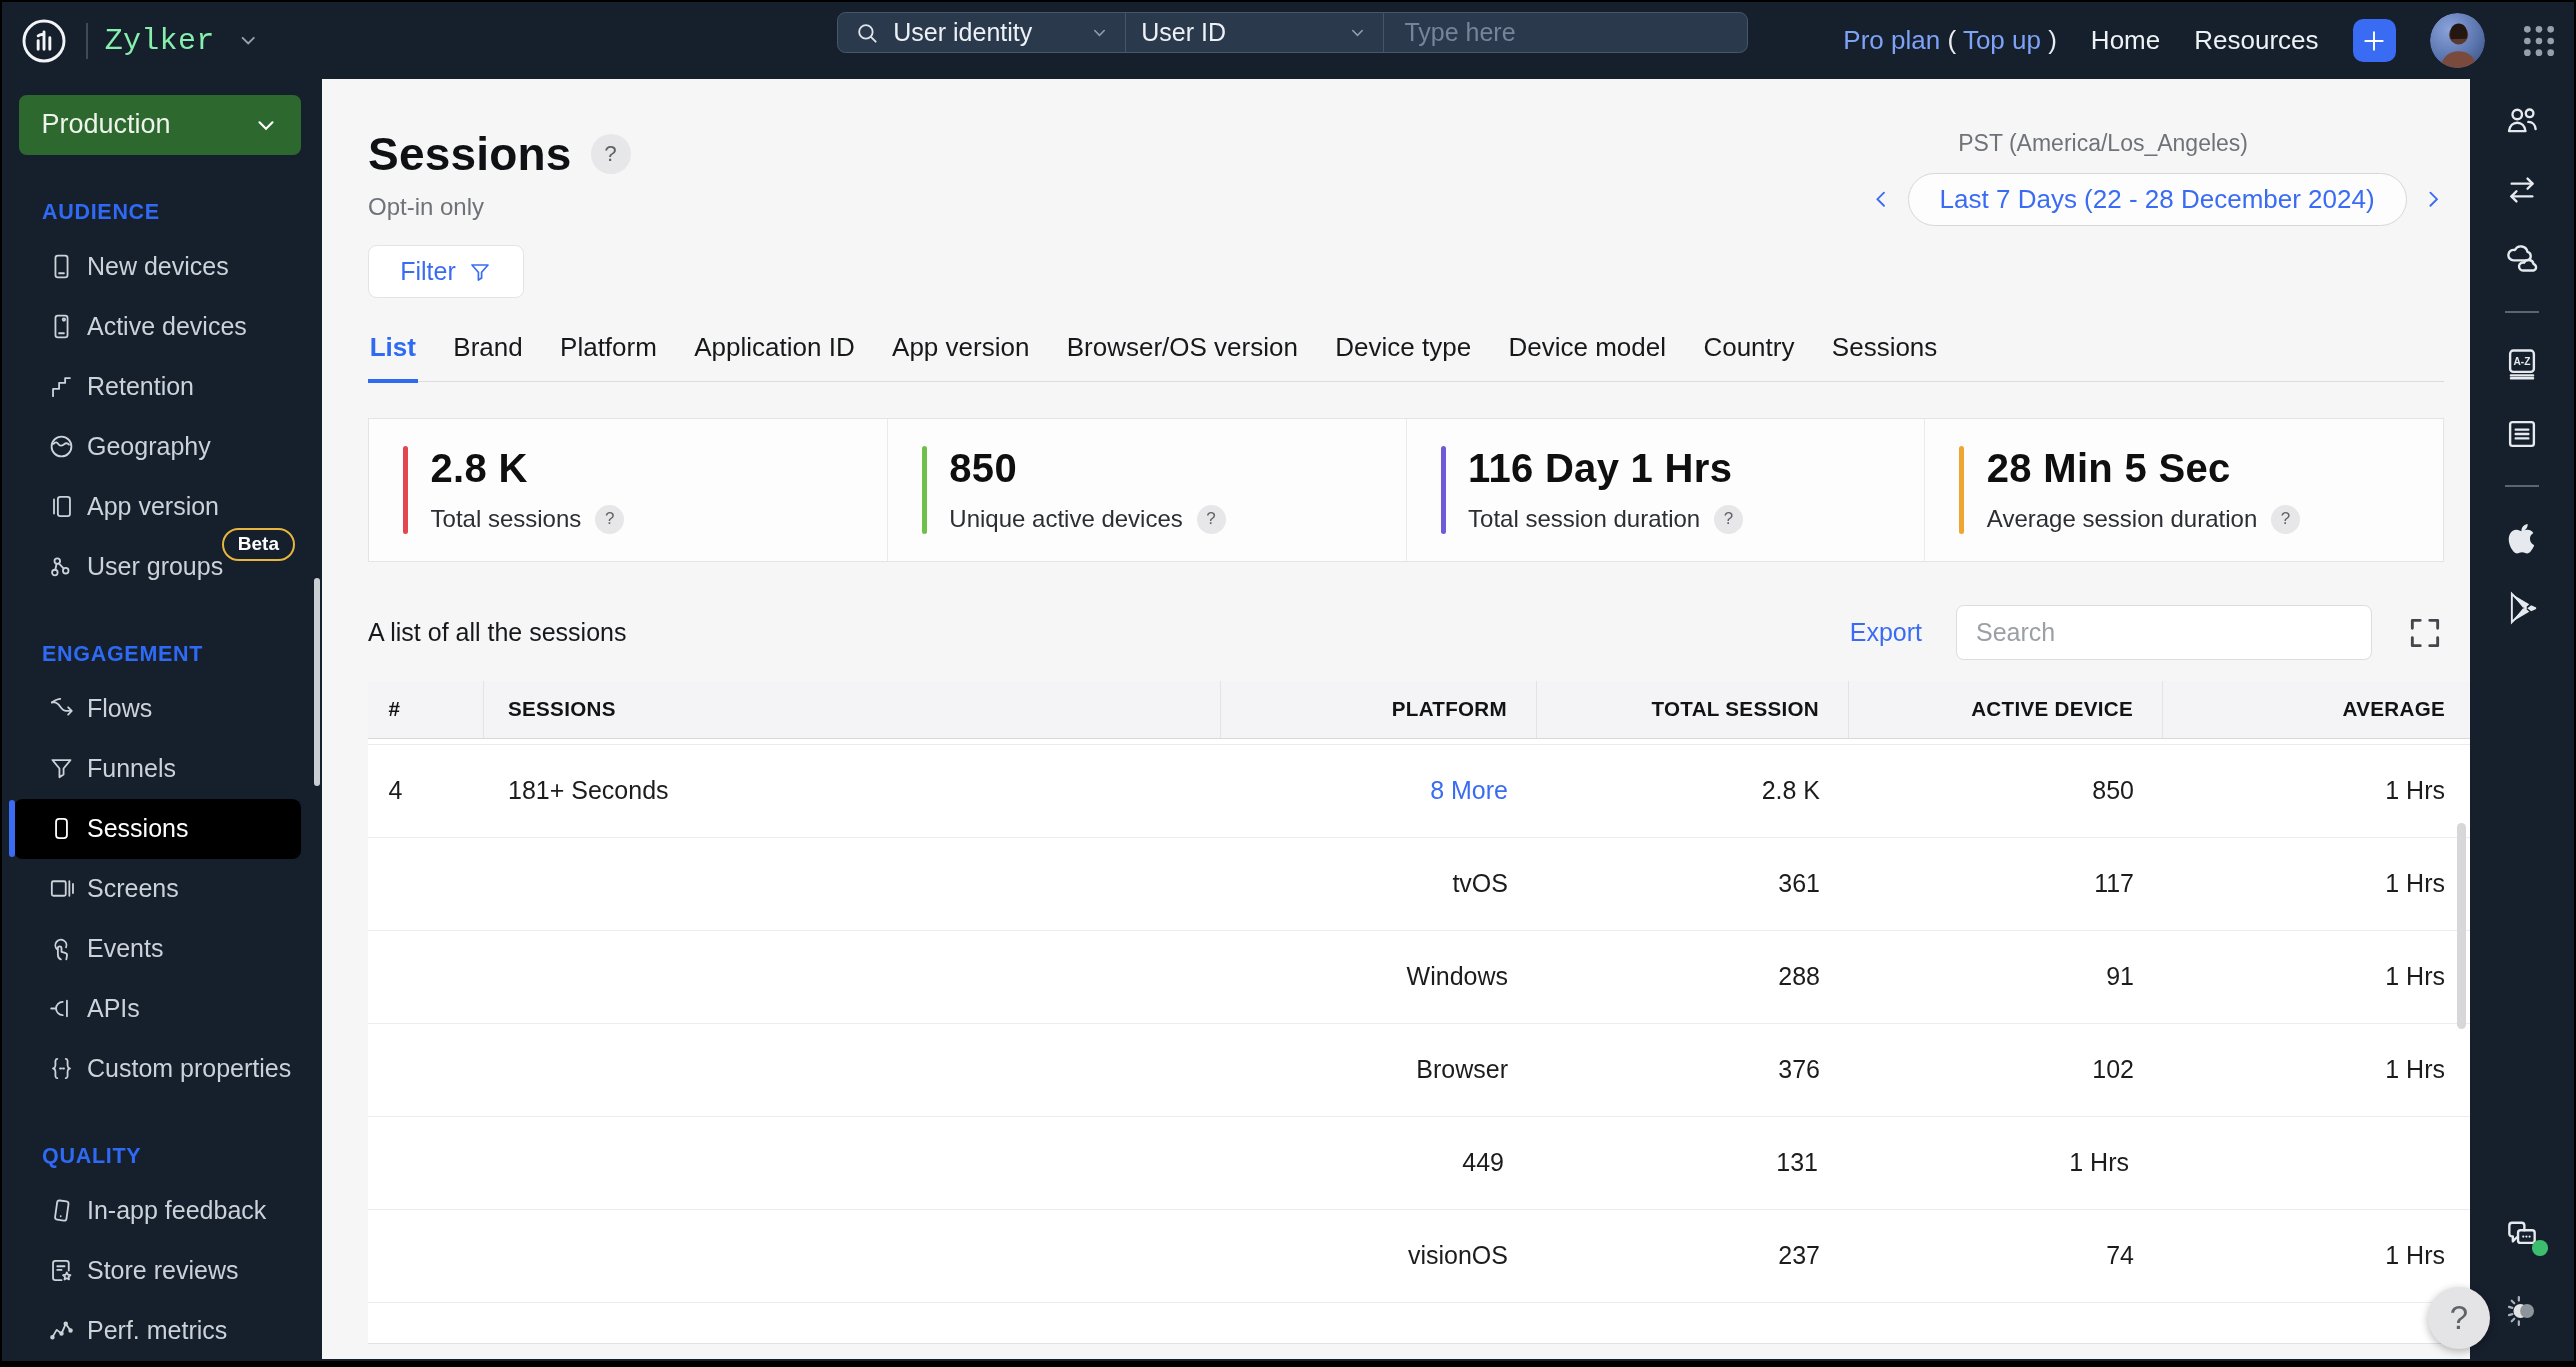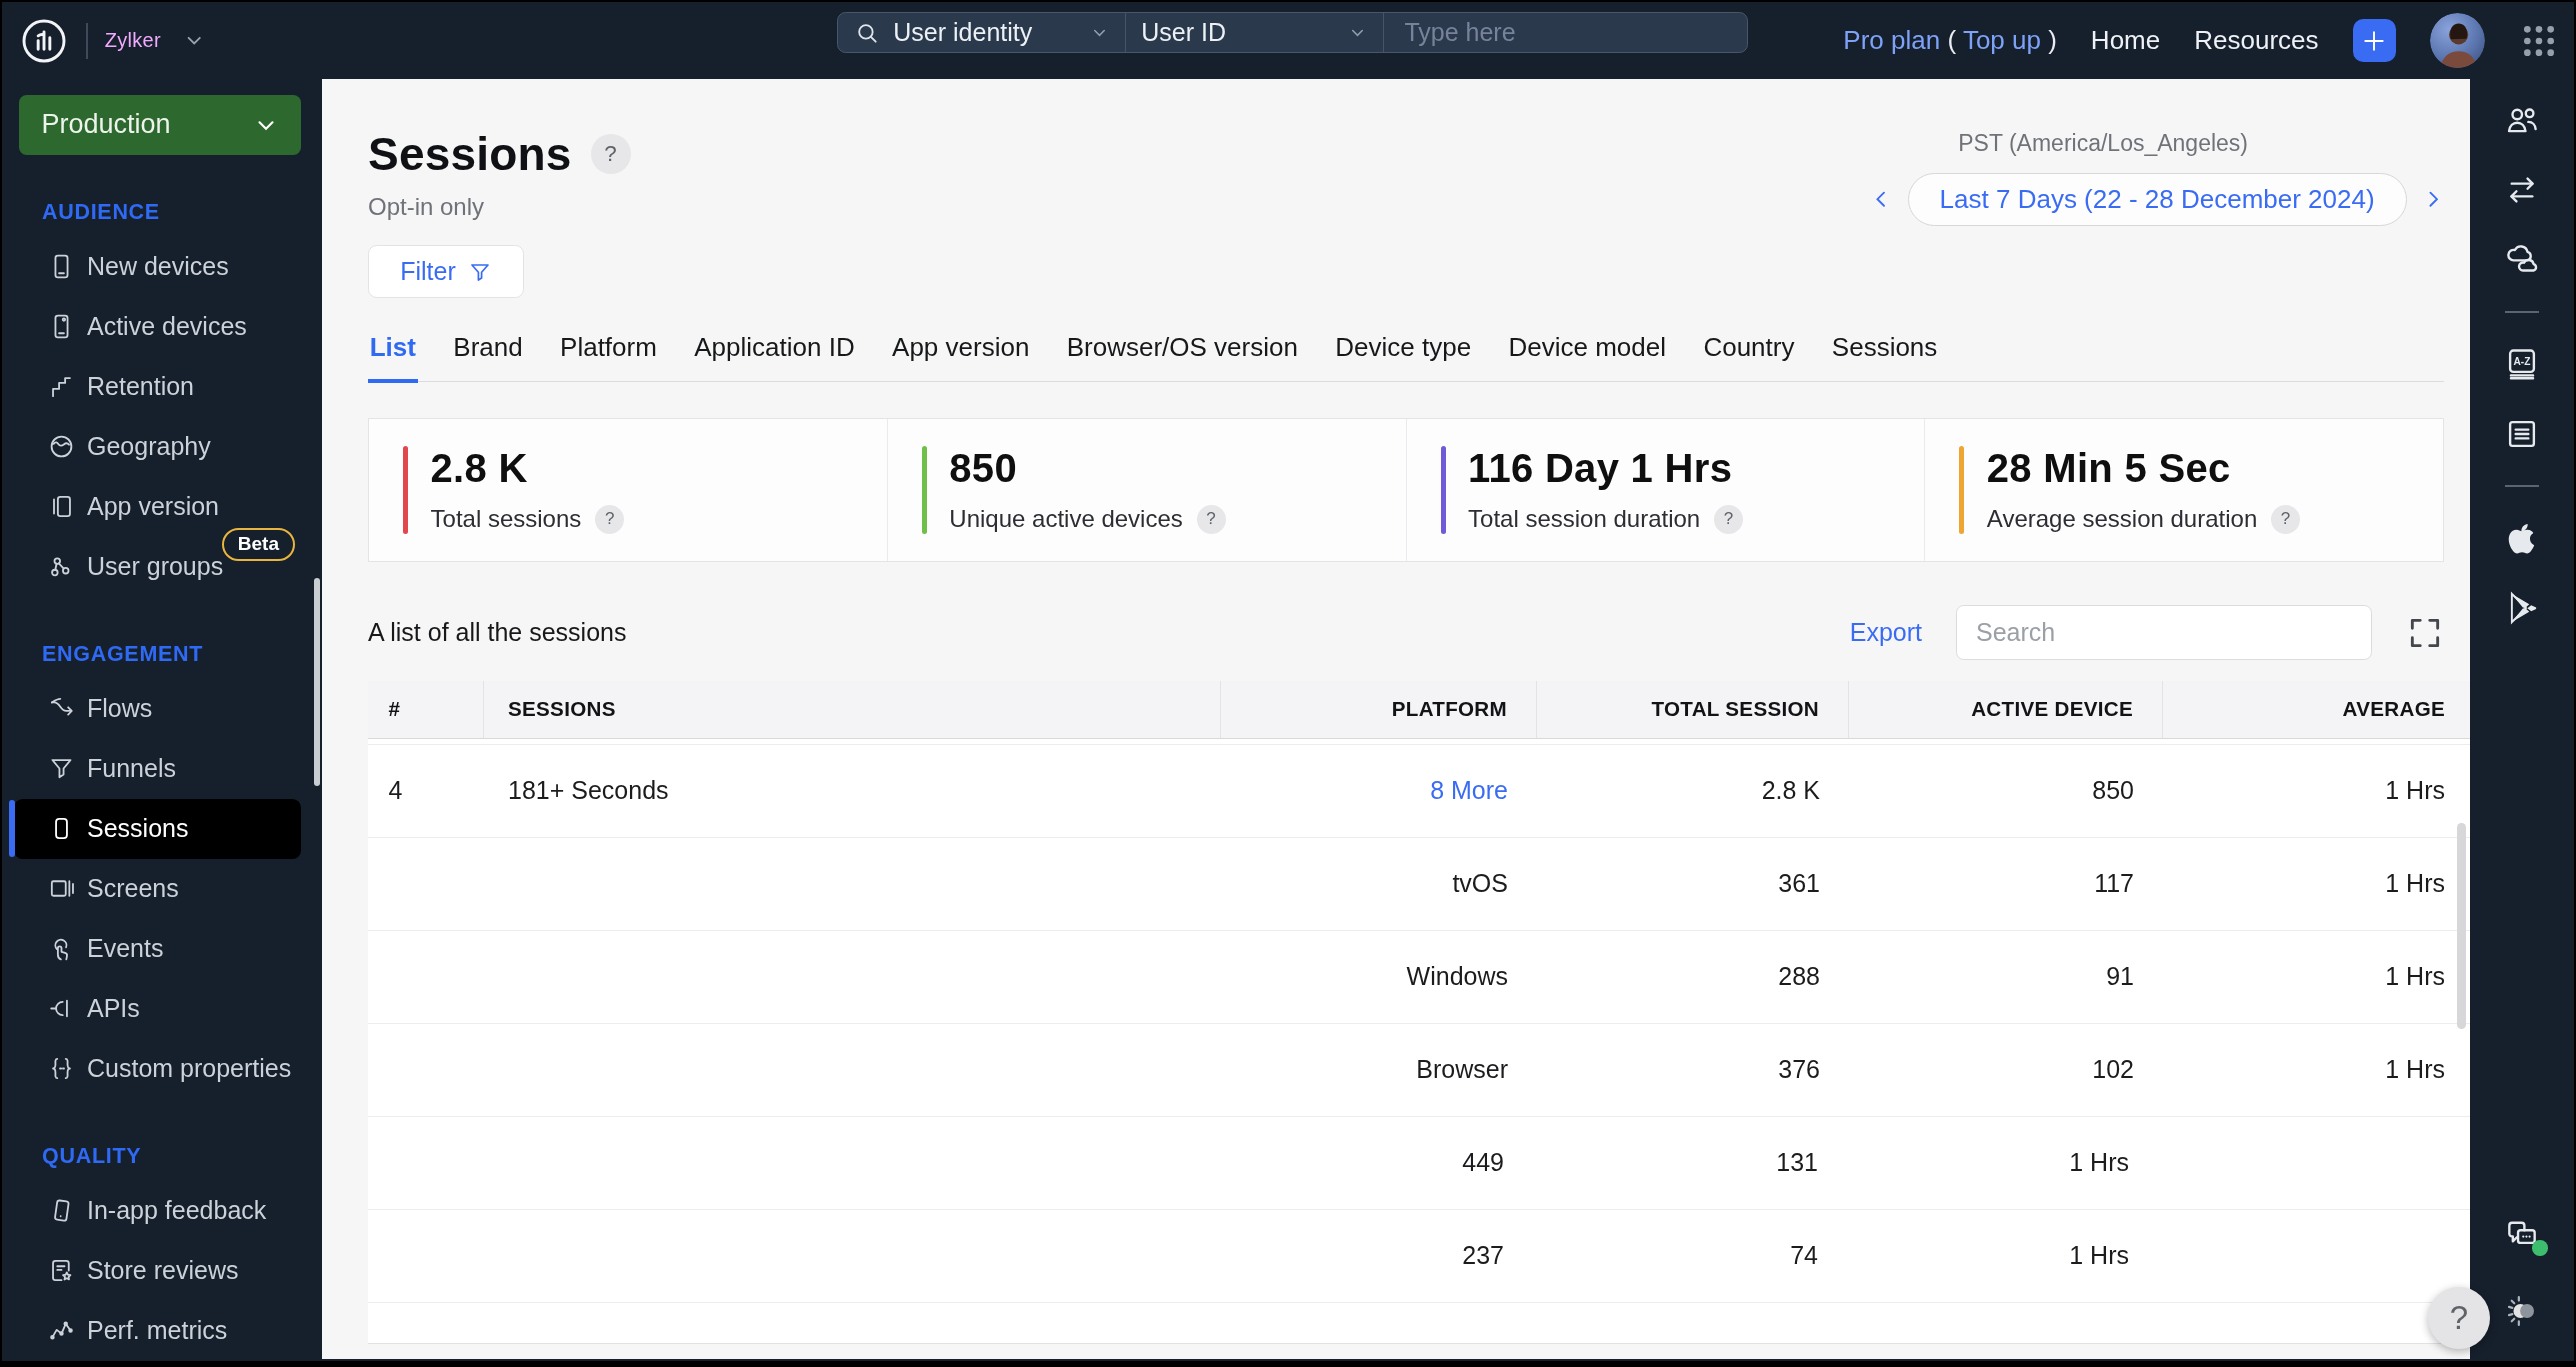"Zylker" .brand { color: #f0abfc -> #86efac; font-family: none -> Liberation Mono, monospace; font-size: 20px -> 30px }
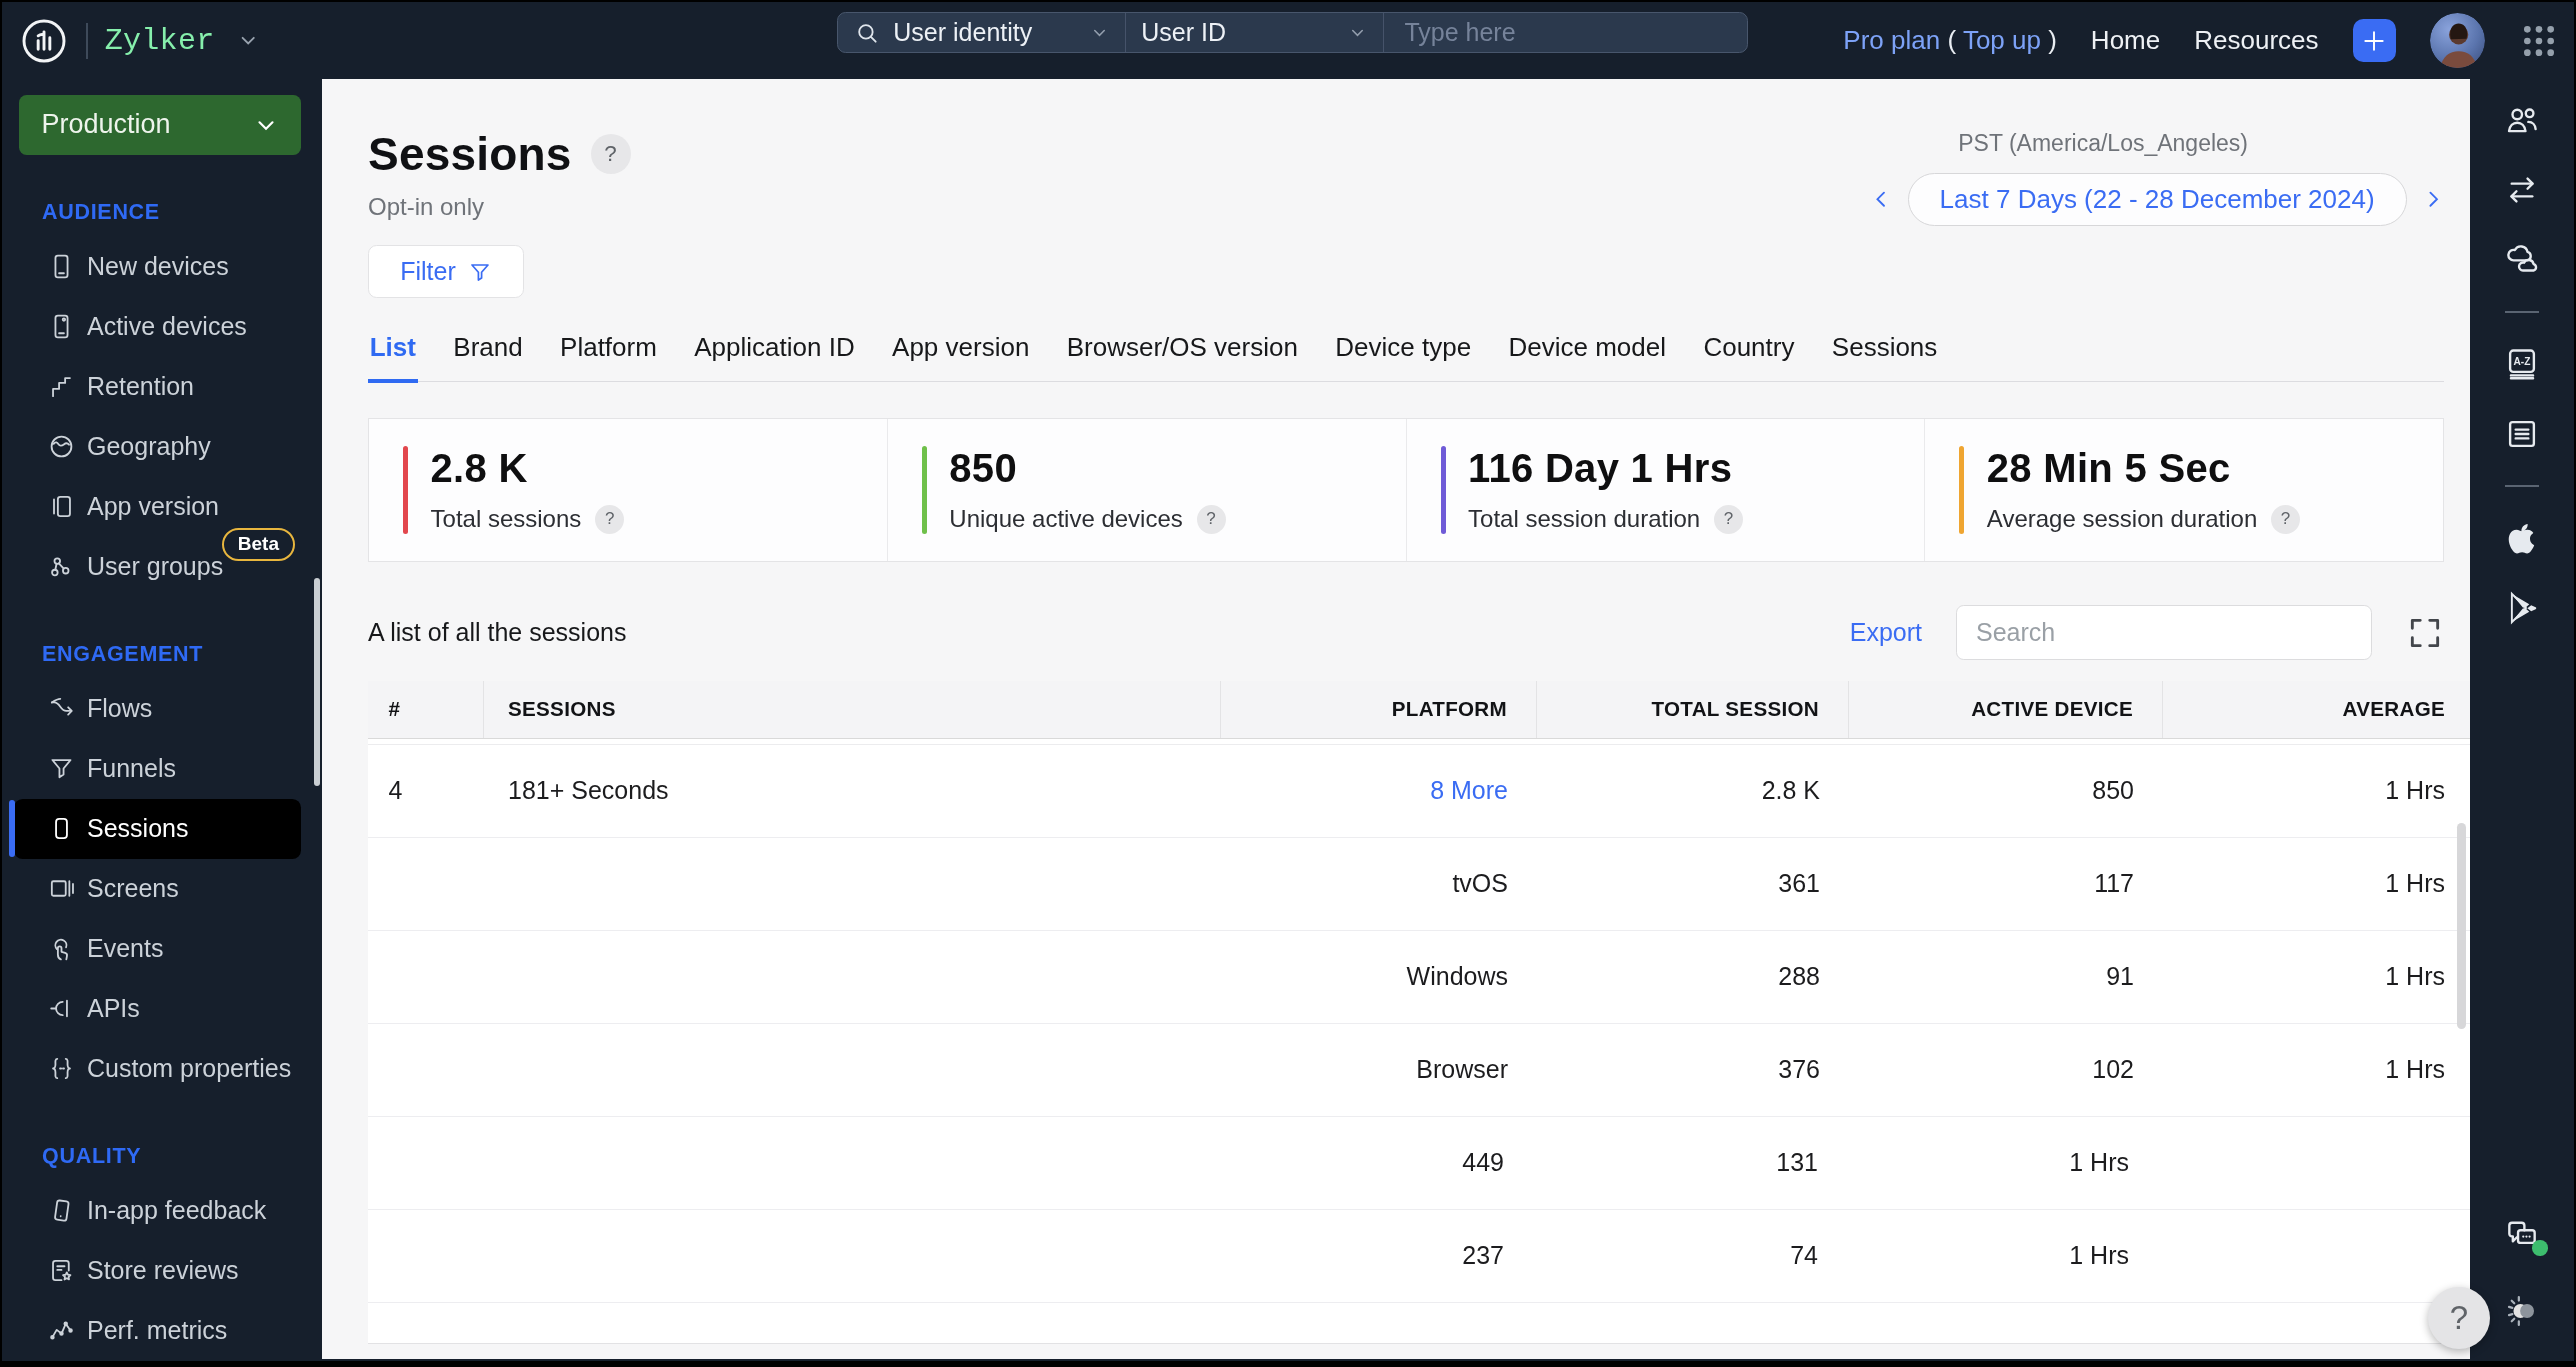"visionOS" div.t-cell { html: none -> <div>visionOS</div> }
